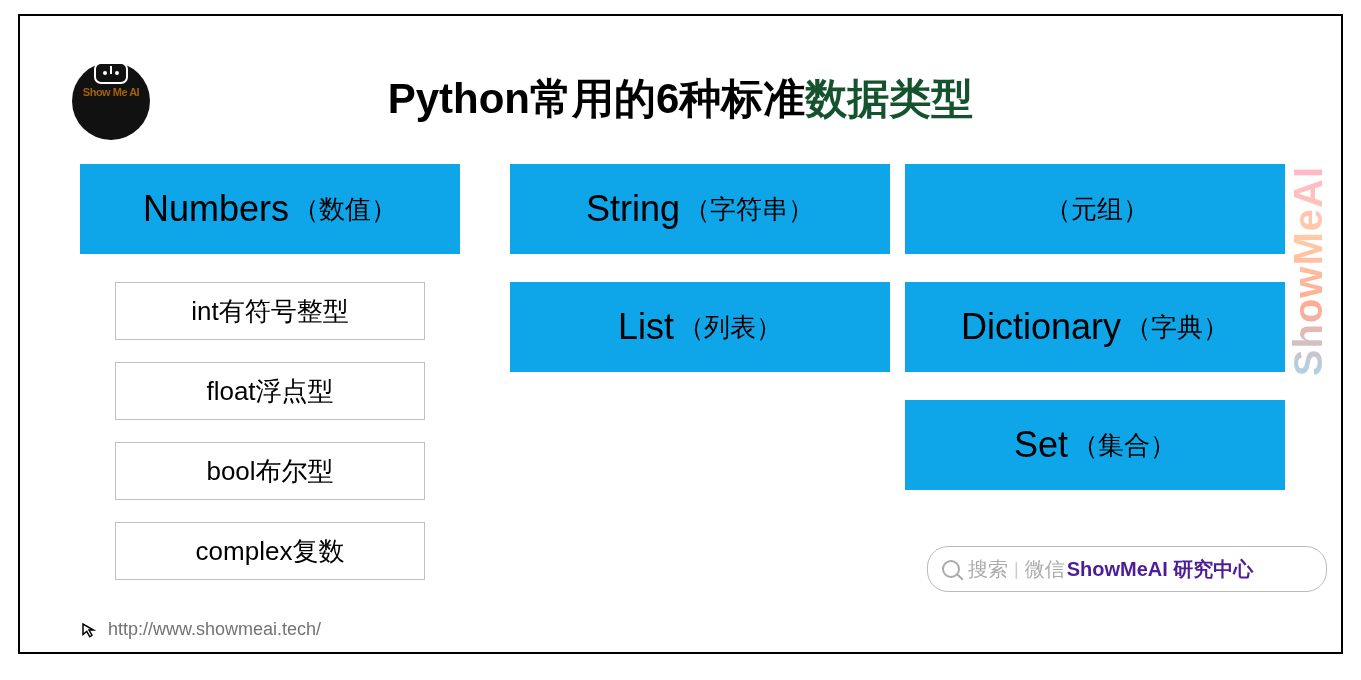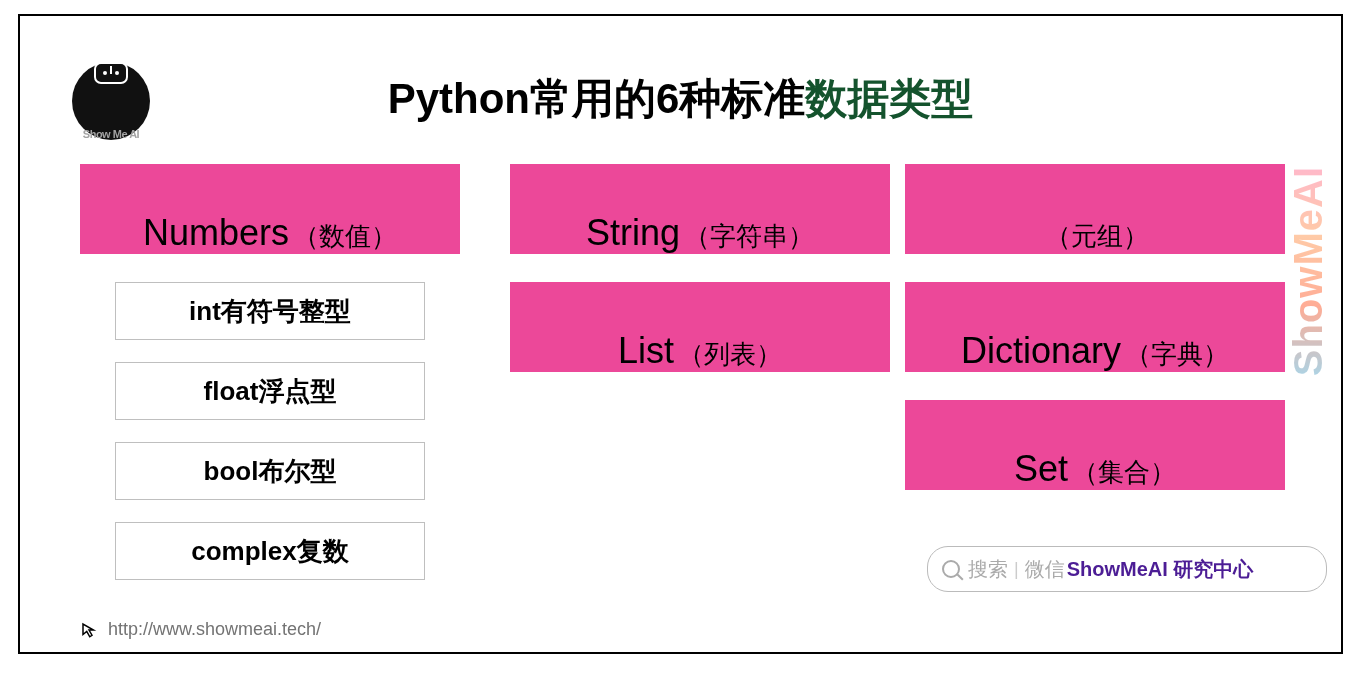"Show Me AI" .logo { color: #a3a3a3 -> #a16207; gap: 36px -> none; justify-content: space-between -> flex-start }
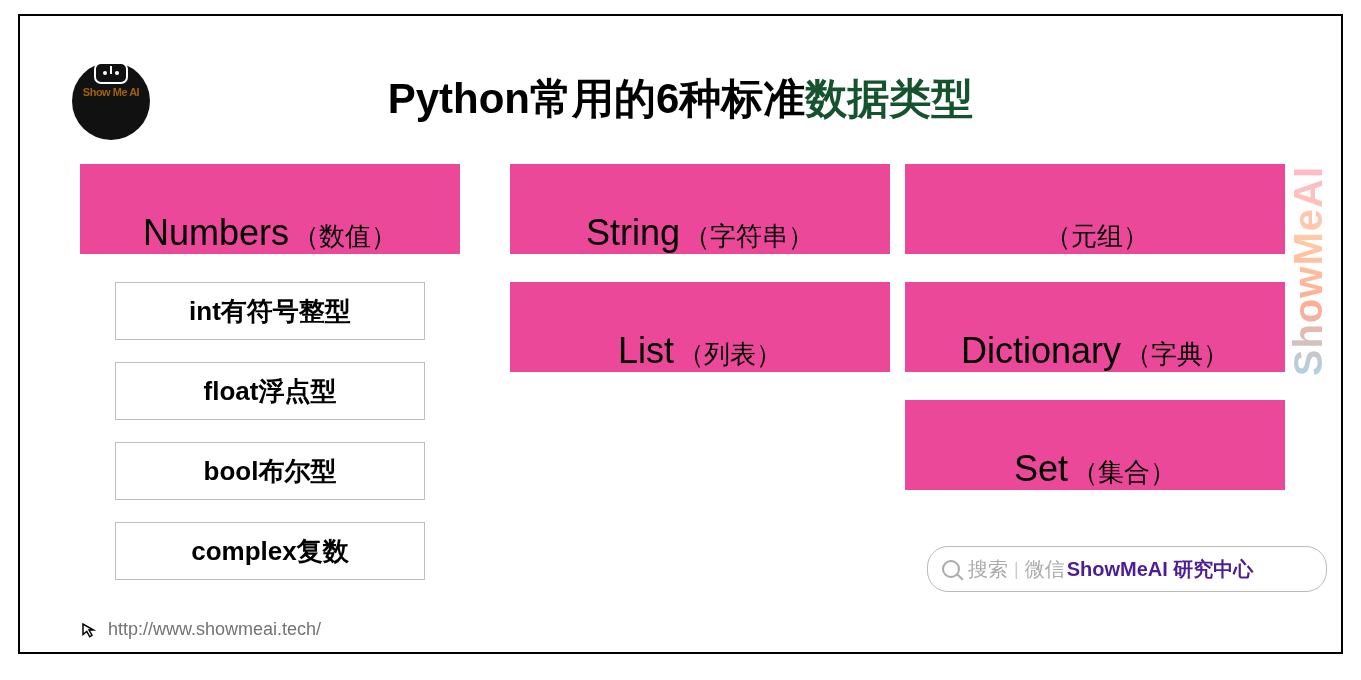"Numbers" .box-main { align-items: flex-end -> center; background: #ec4899 -> #0ea5e9 }
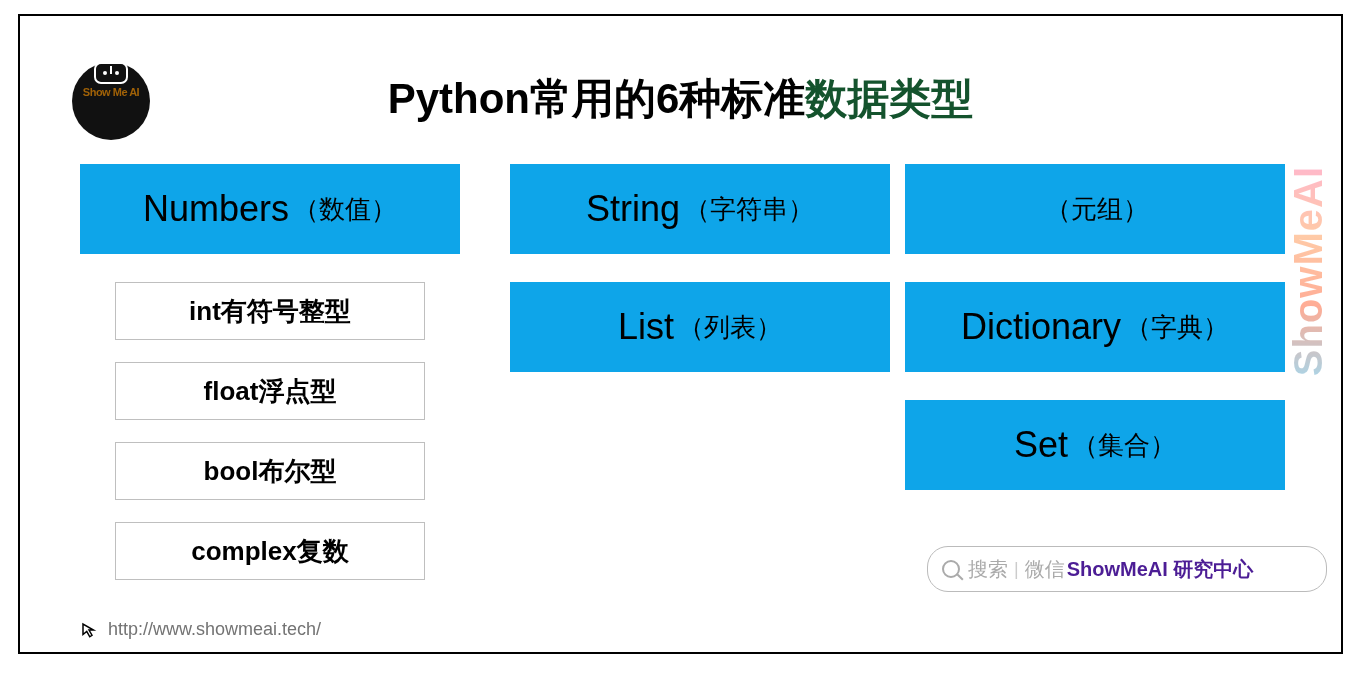"int有符号整型" .box-sub { font-weight: bold -> none }
